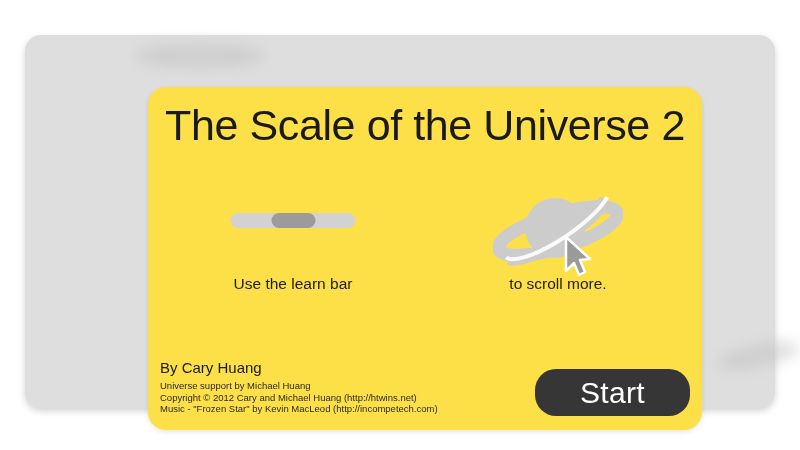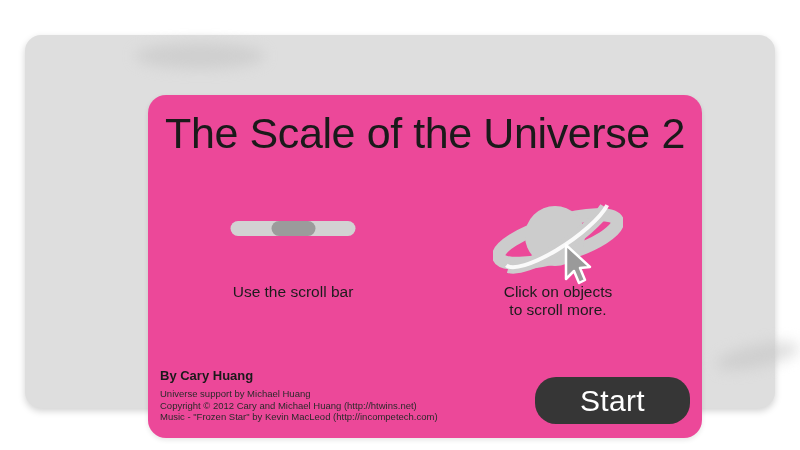"The Scale of the Universe" #inner-card { background: #ec4899 -> #fde047; top: 60px -> 52px }
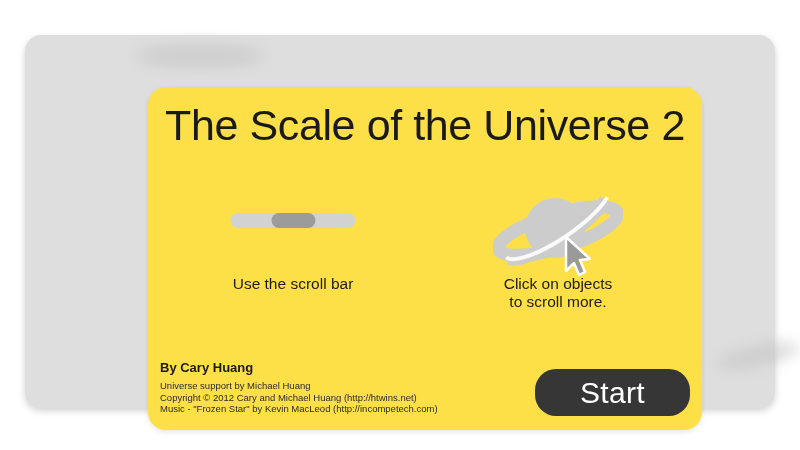"Use the scroll bar" span.cap-line { text: scroll -> learn }
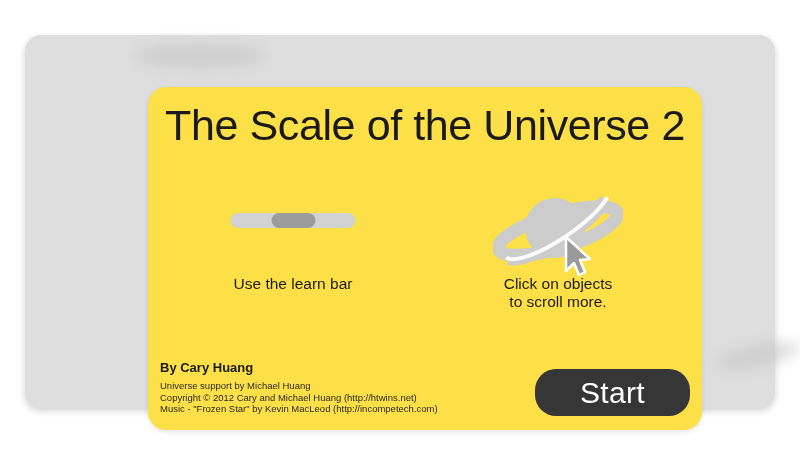"Click on objects" span.cap-line { html: <span>Click on objects</span> -> none }
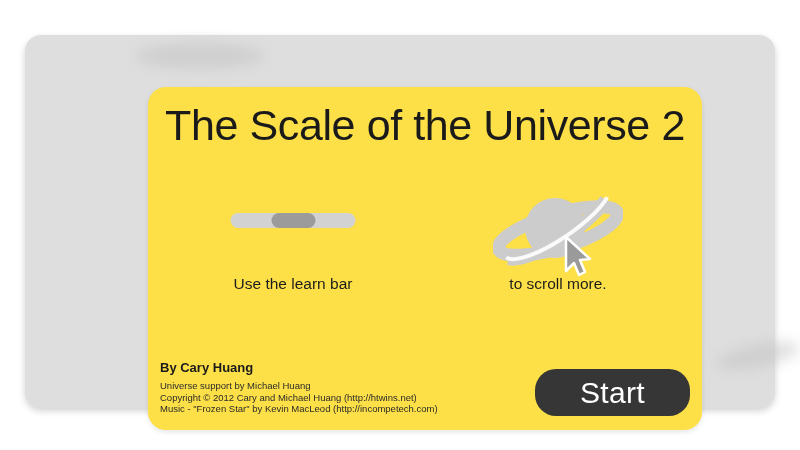"By Cary Huang" #credits-author { font-size: 13px -> 15px; font-weight: bold -> none }
